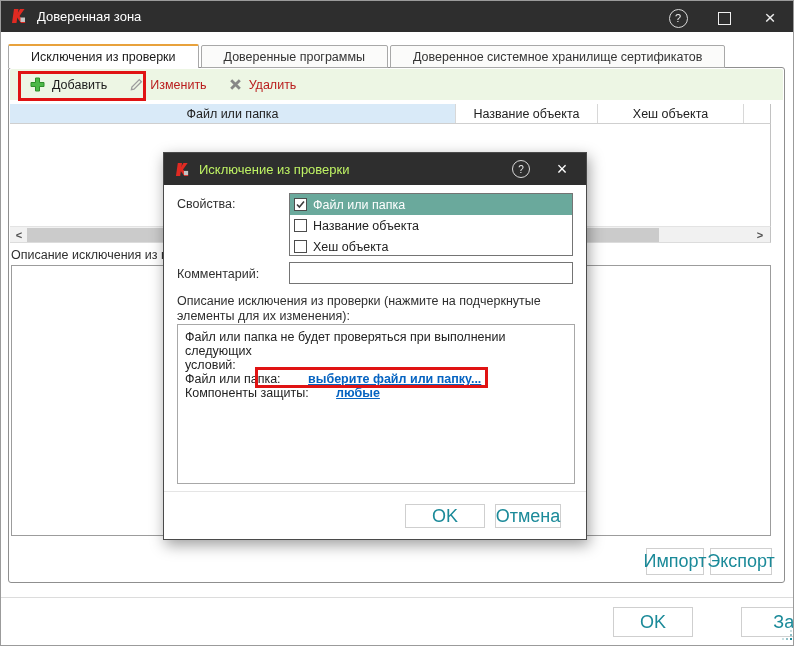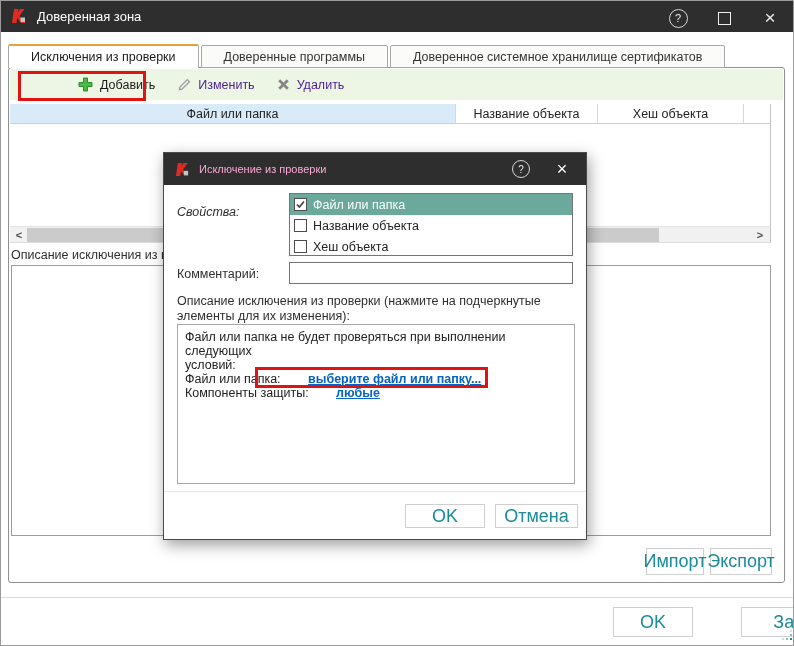"Добавить" .toolbar { padding-left: 48px -> none }
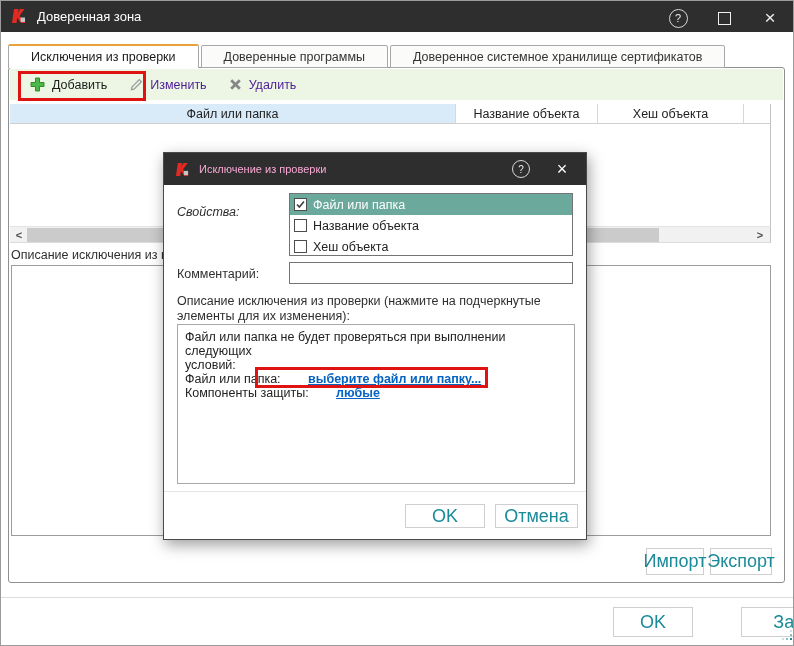"Изменить" .tool-btn.disabled { color: #4c1d95 -> #b91c1c }
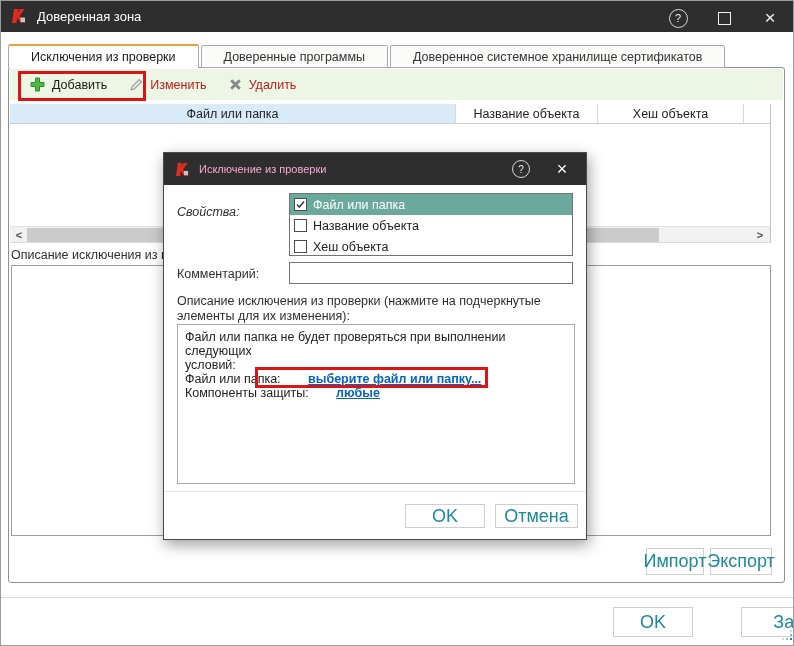"Исключение из проверки" .dlg-title .title { color: #f9a8d4 -> #bef264; font-size: 11px -> 13px }
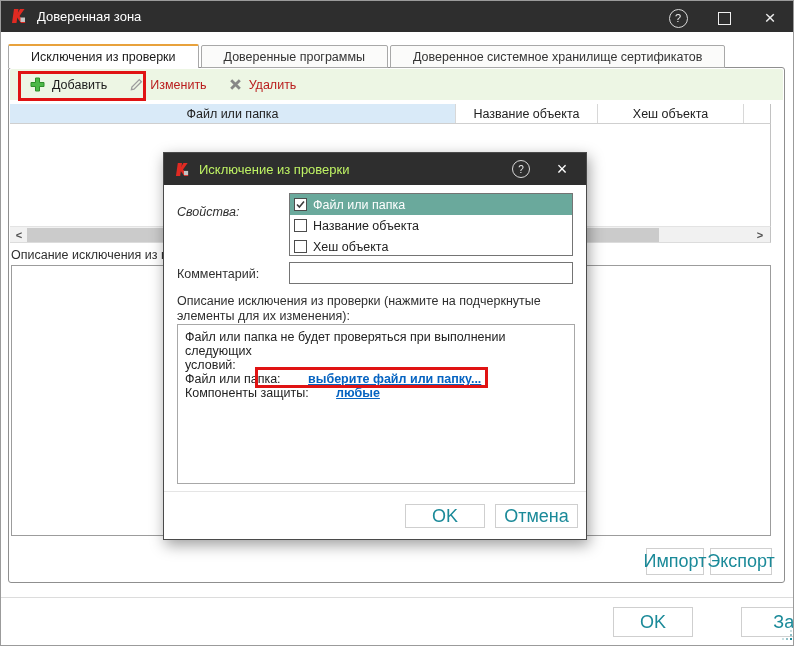"Свойства:" .lbl-props { font-style: italic -> none; top: 52px -> 44px }
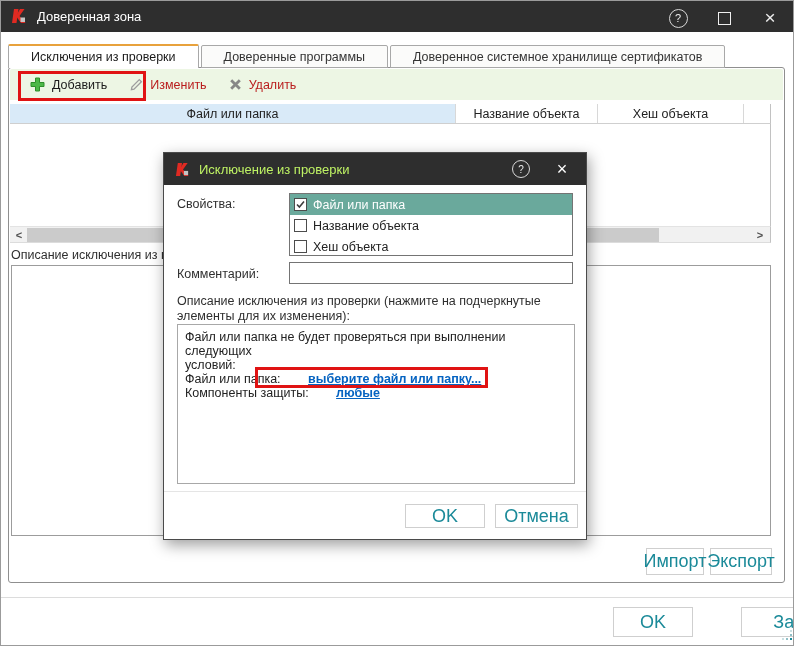"Отмена" .btn-dlg-cancel { width: 83px -> 66px }
